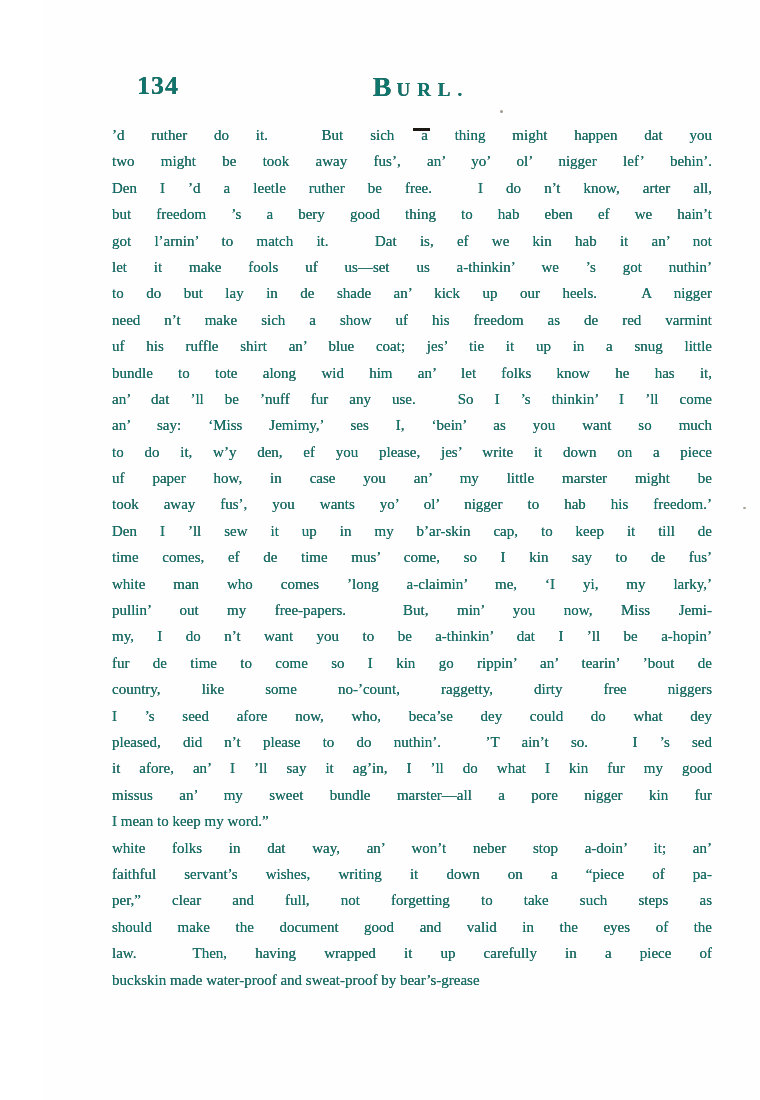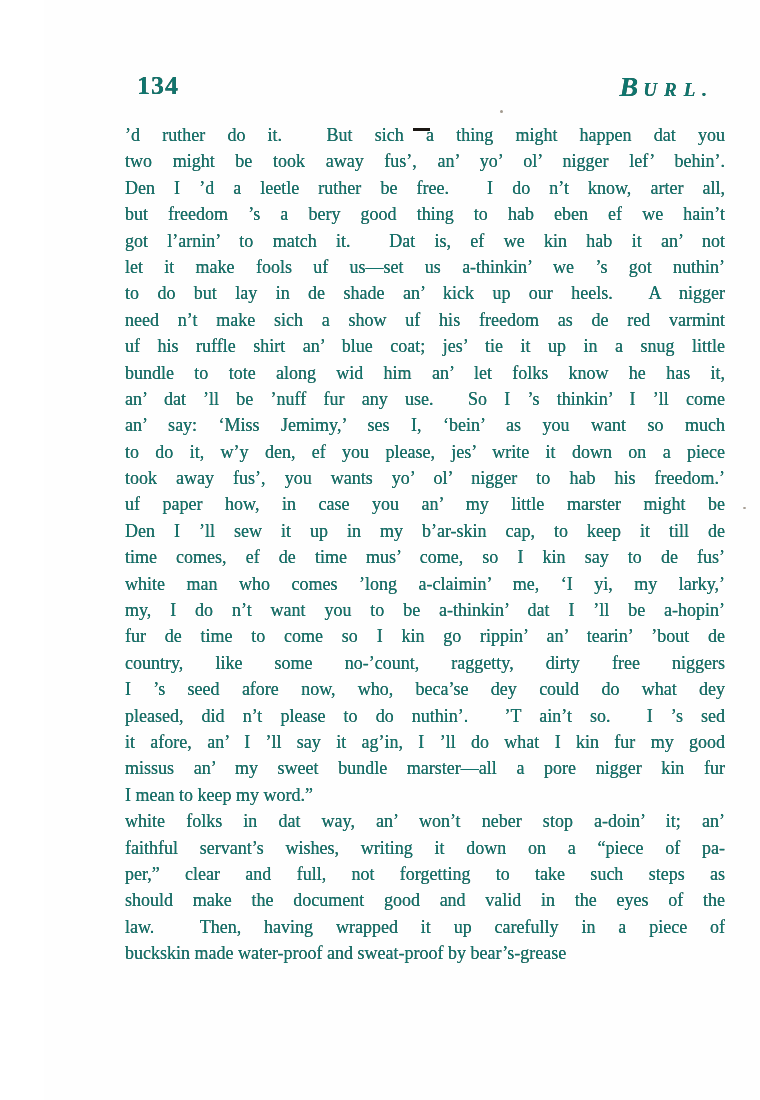"BURL." .running-head { font-style: italic -> none; text-align: right -> center }
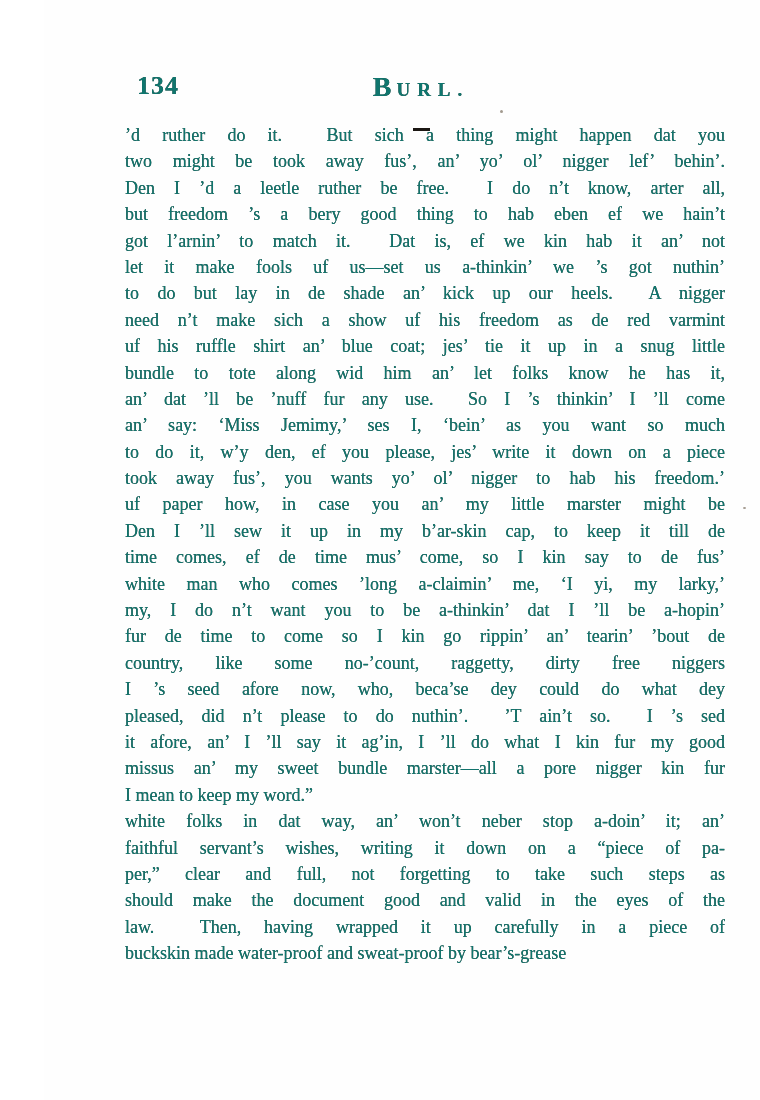"’d ruther do it. But" .text-block { font-size: 18px -> 15px; left: 81px -> 68px }
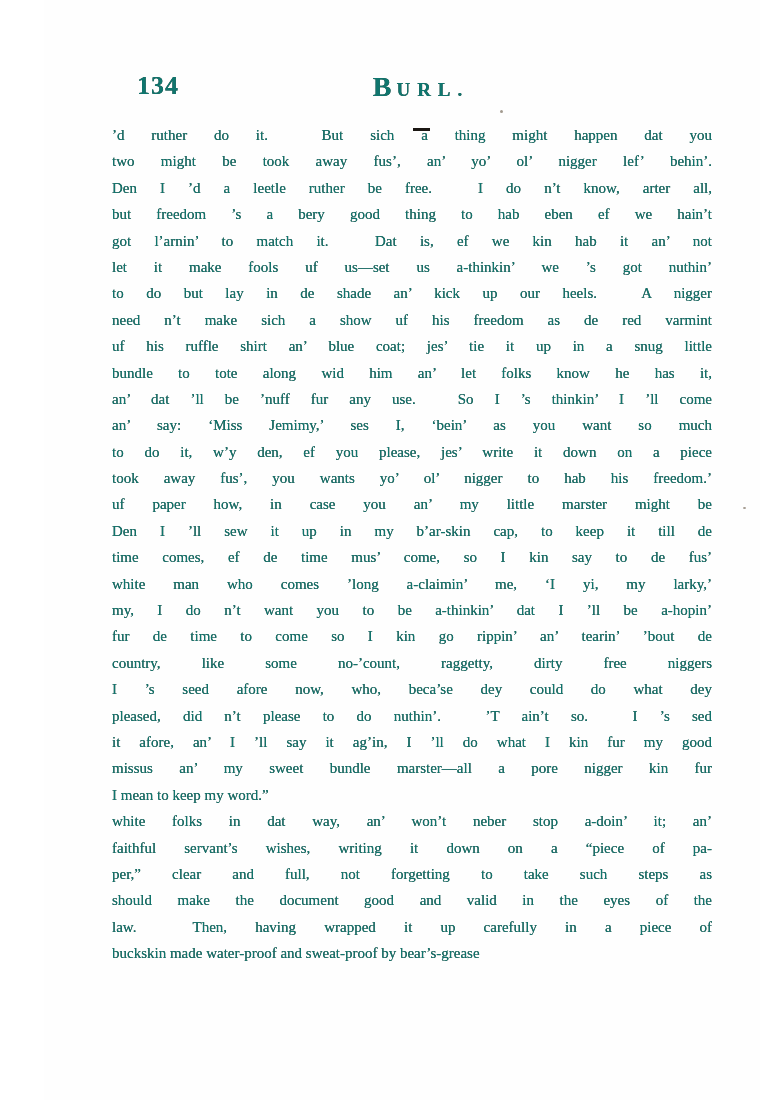"took away fus’, you wants" div.line { order: before "uf paper how, in case" -> after "uf paper how, in case" }
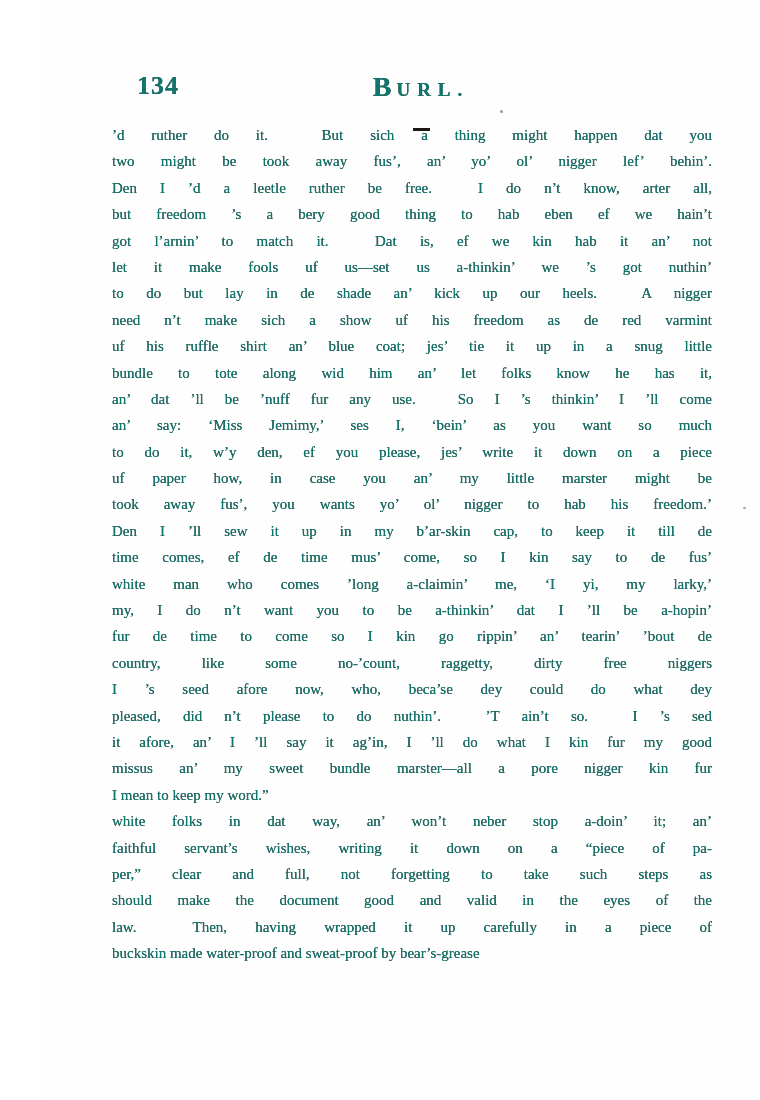"pullin’ out my free-papers. But," div.line { html: none -> <div>pullin’ out my free-papers.&nbsp; But, min’ you now, Miss Jemi-</div> }
